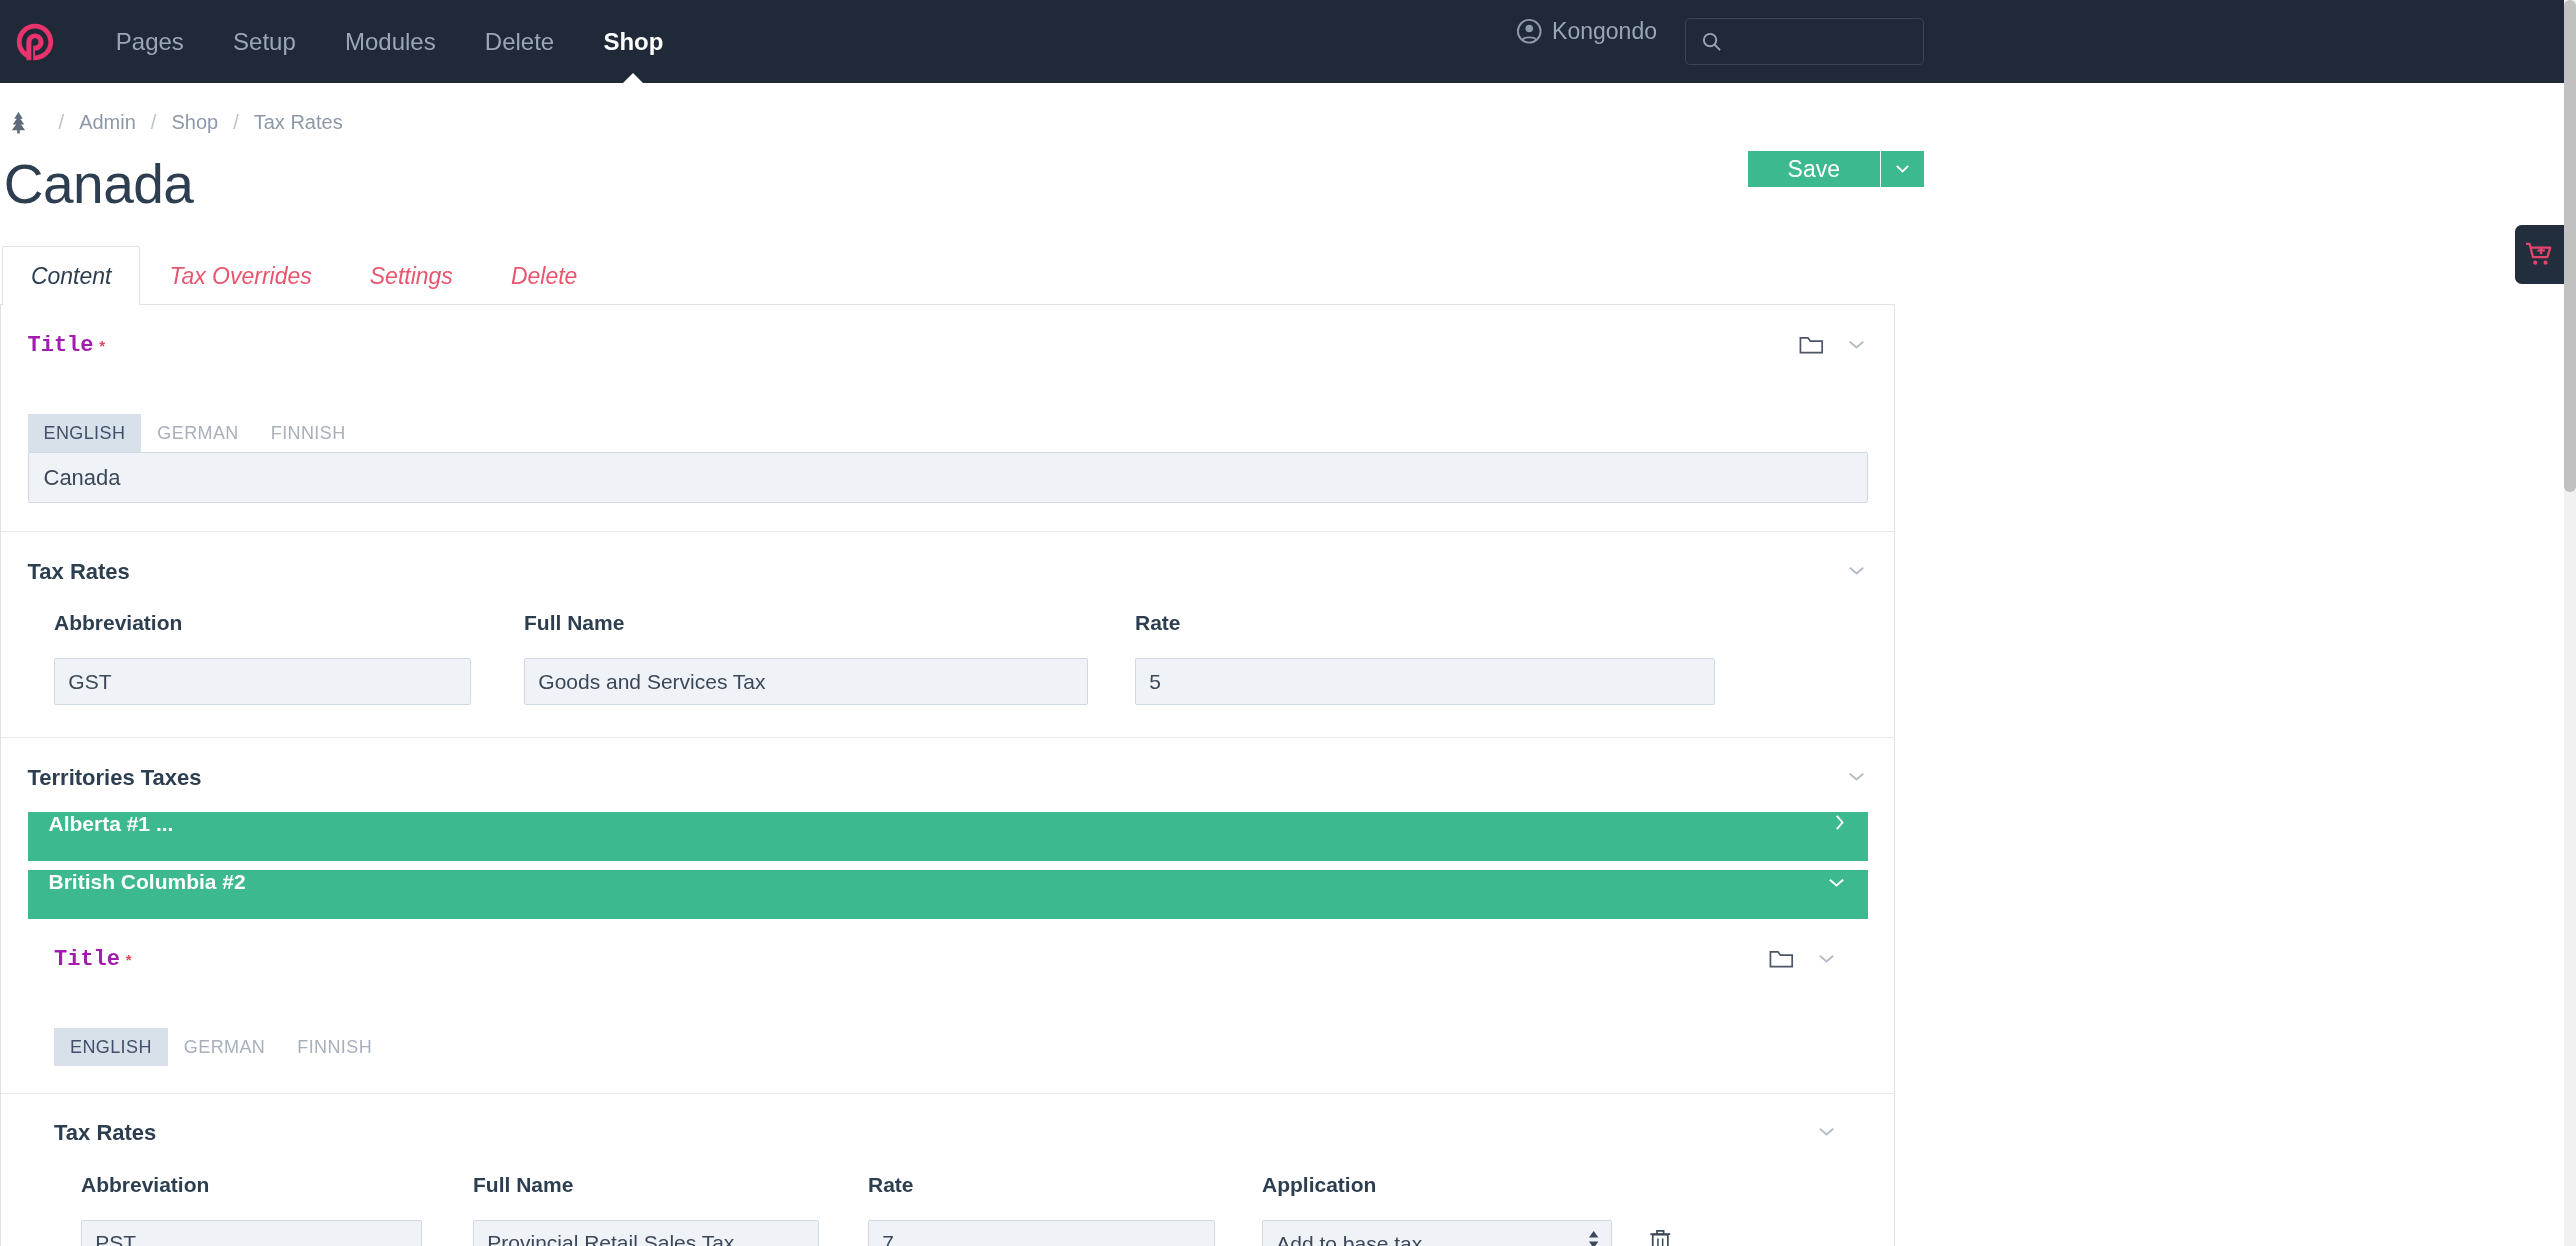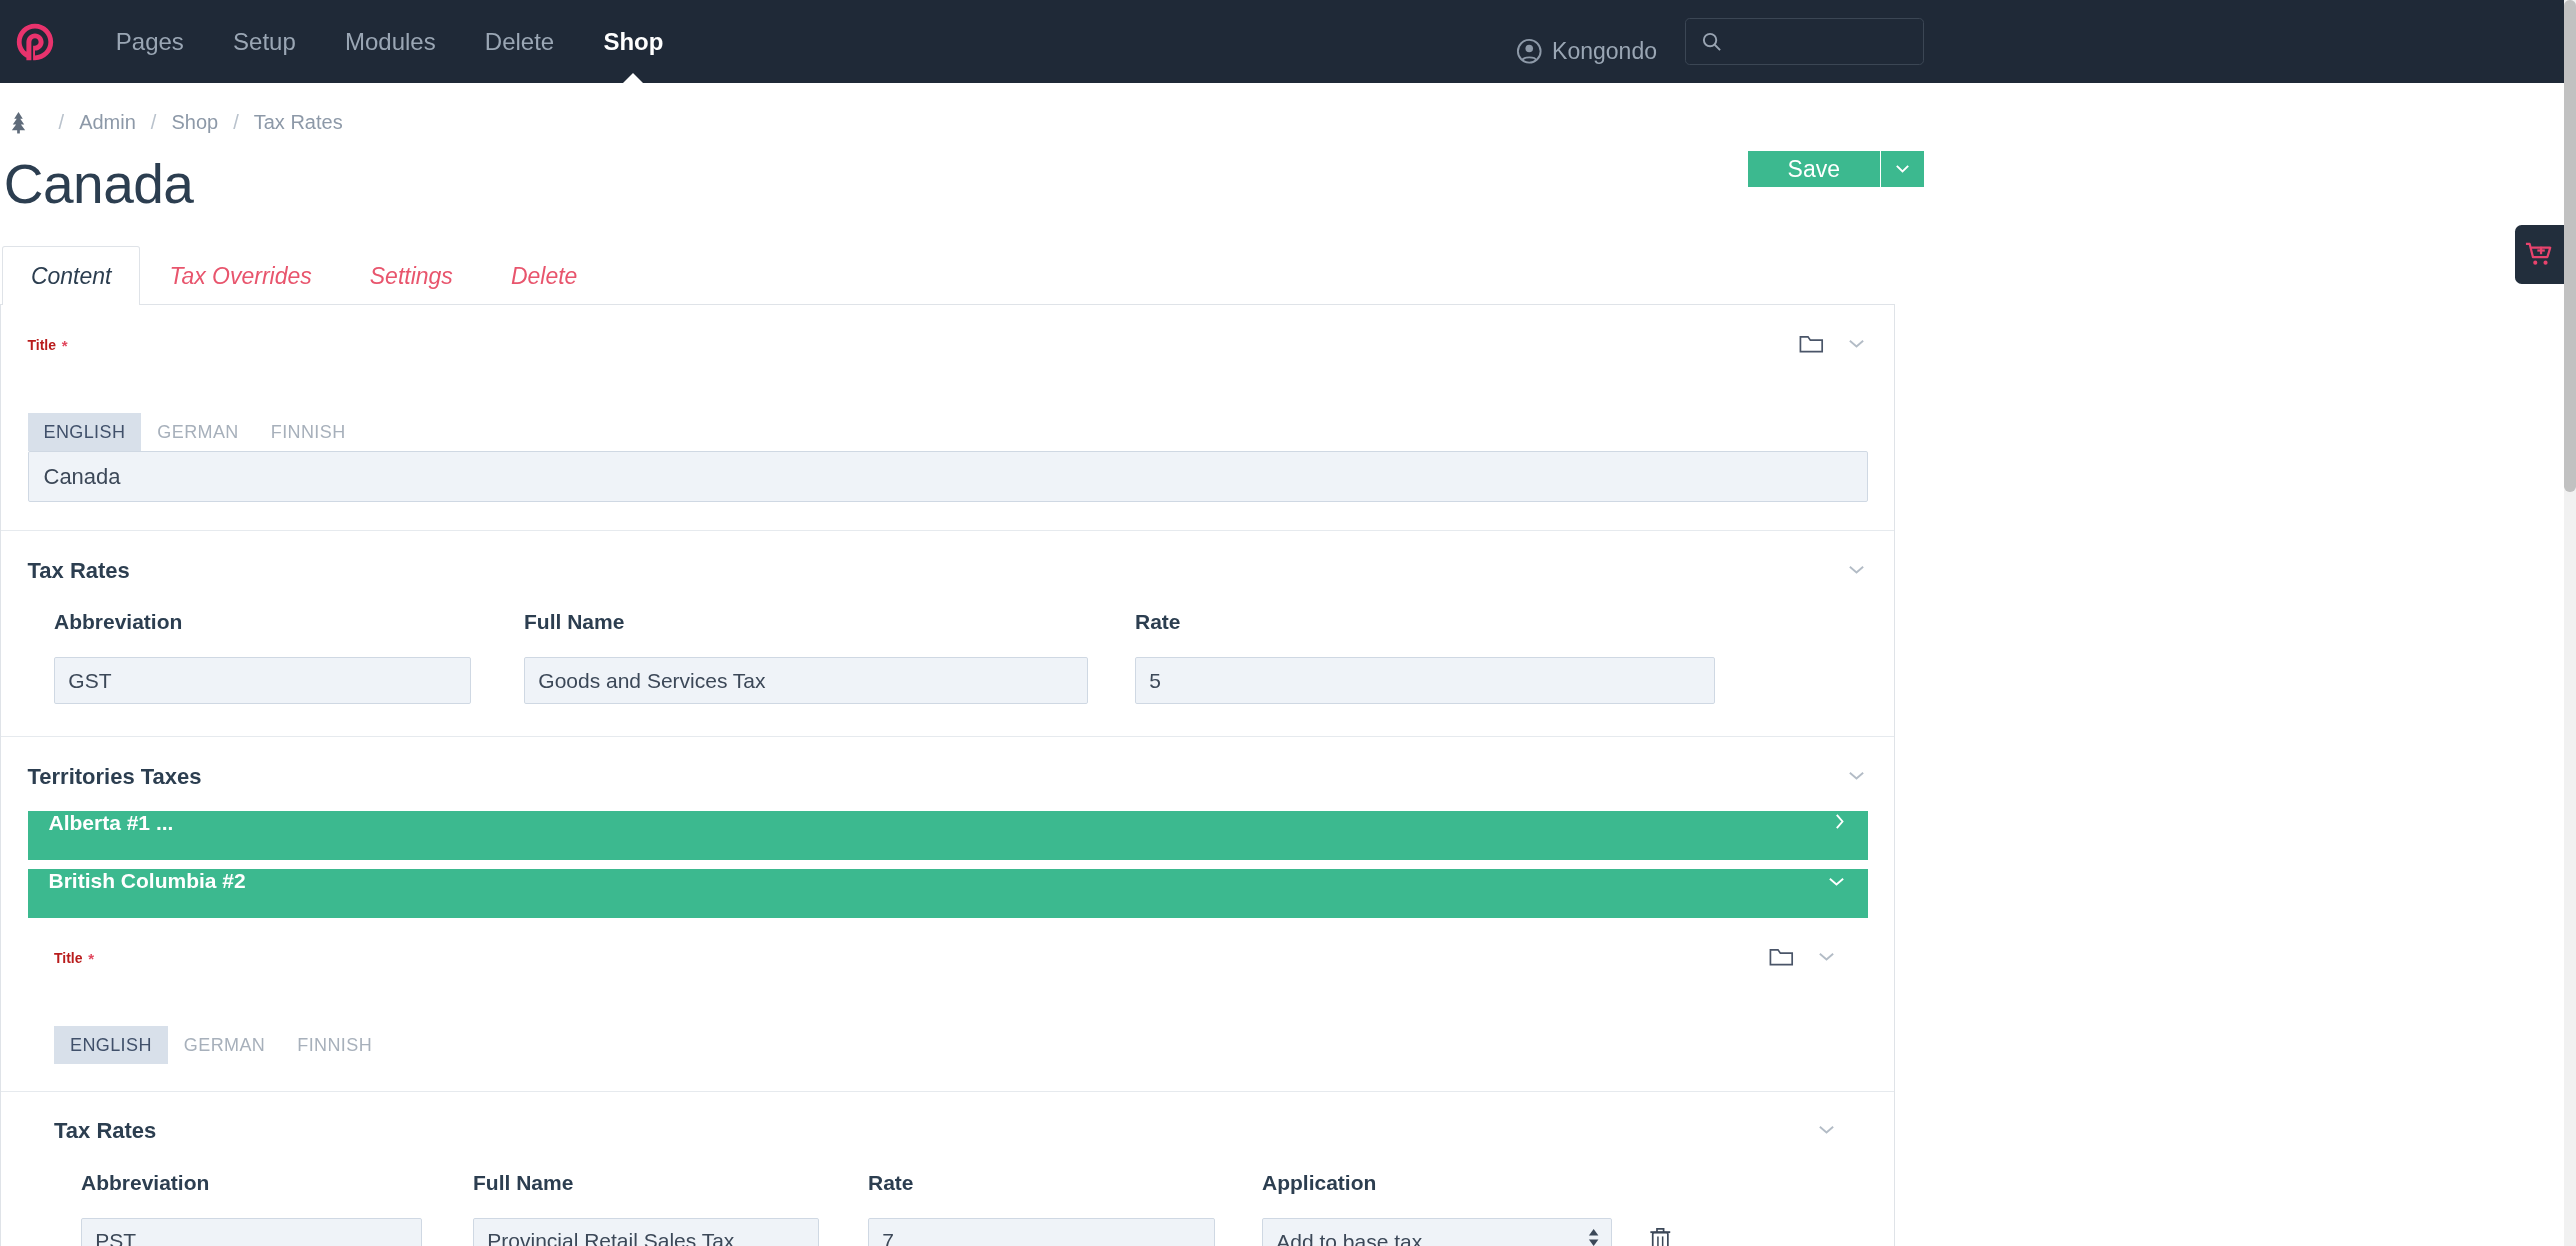"Kongondo" .masthead-right { align-items: flex-end -> flex-start }
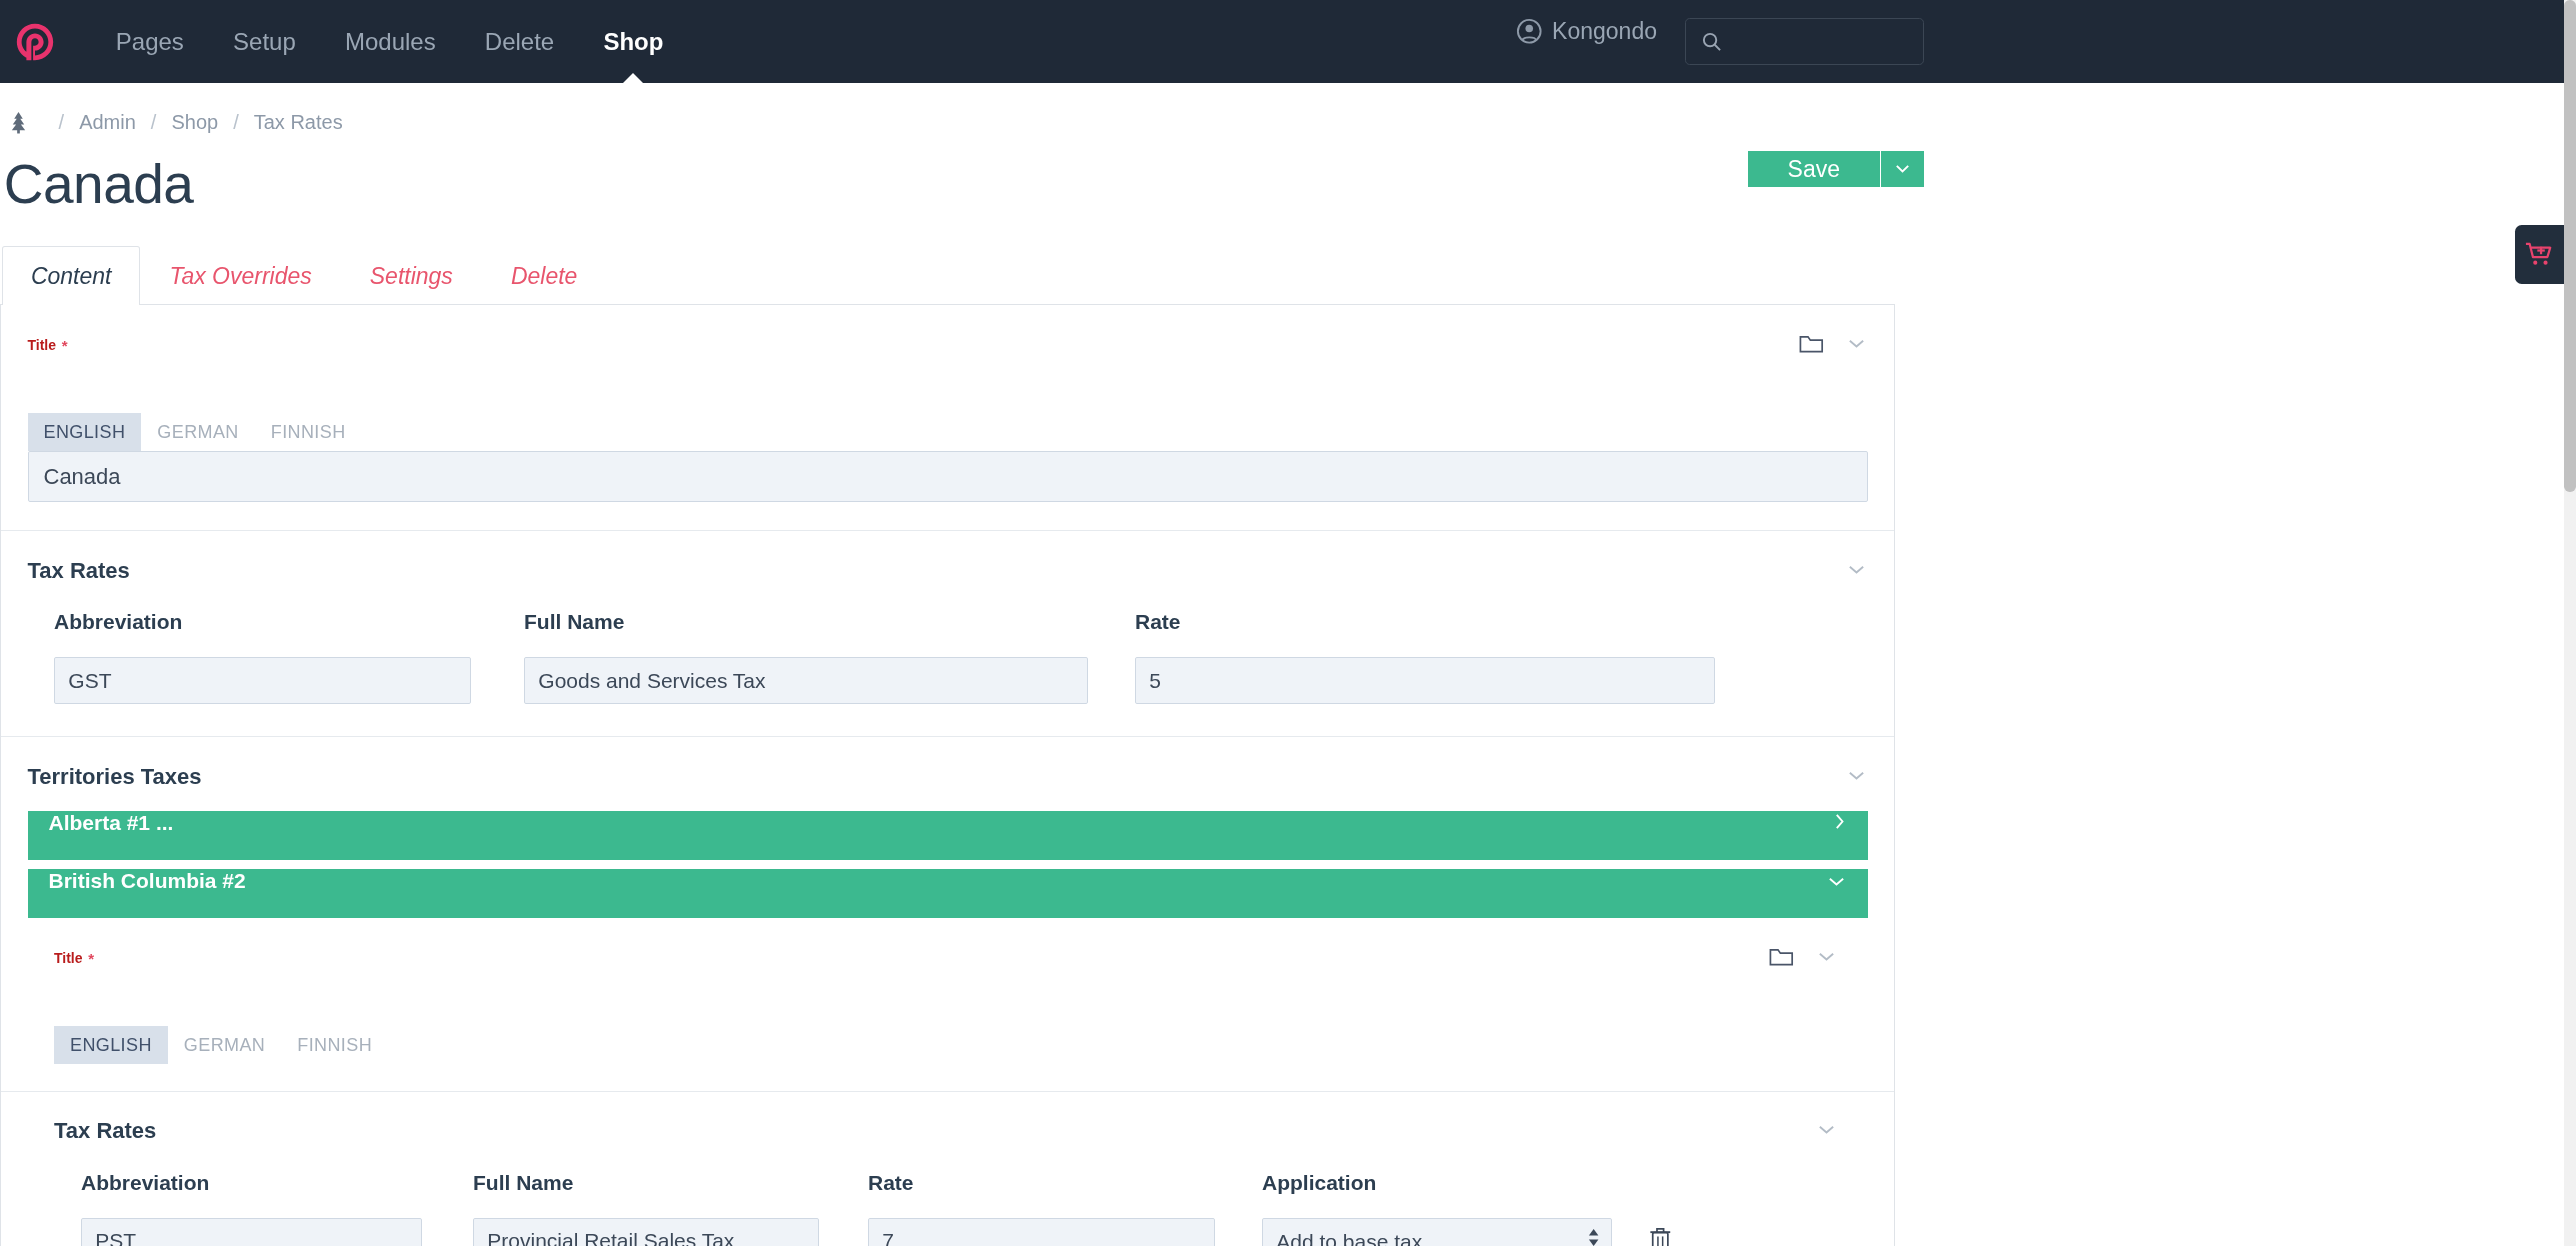"Title" .field-label { color: #b91c1c -> #a21caf; font-family: none -> Liberation Mono, monospace; font-size: 14px -> 22px }
